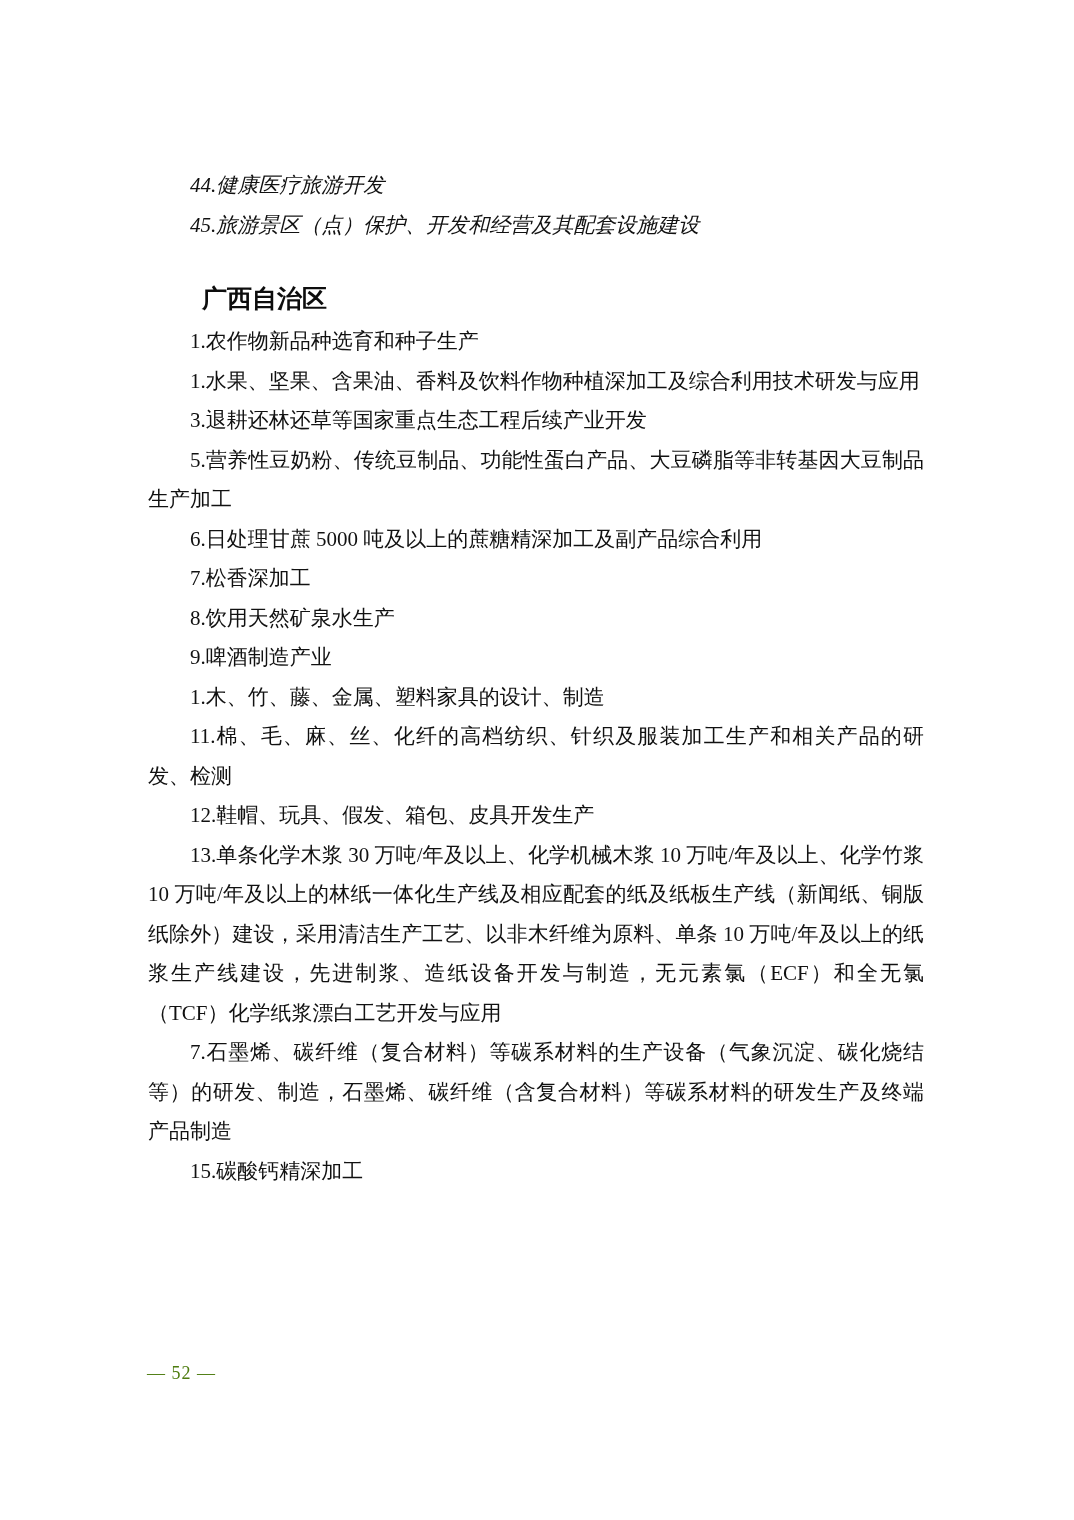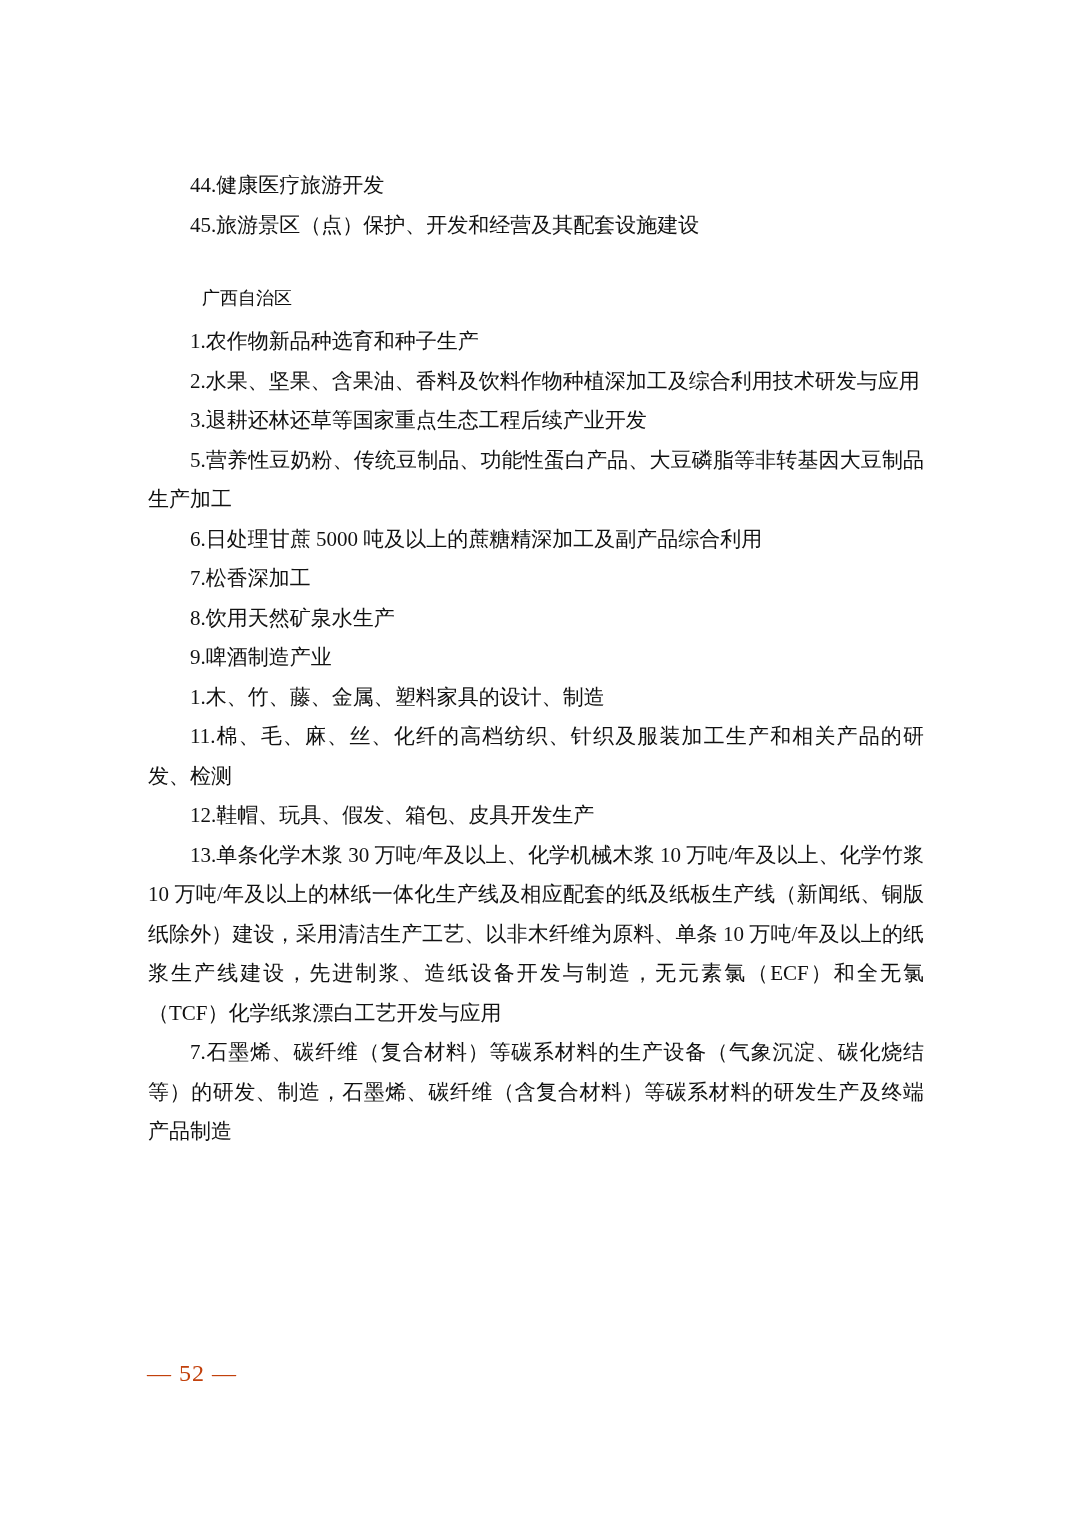"44.健康医疗旅游开发" .carryover .para { font-style: none -> italic }
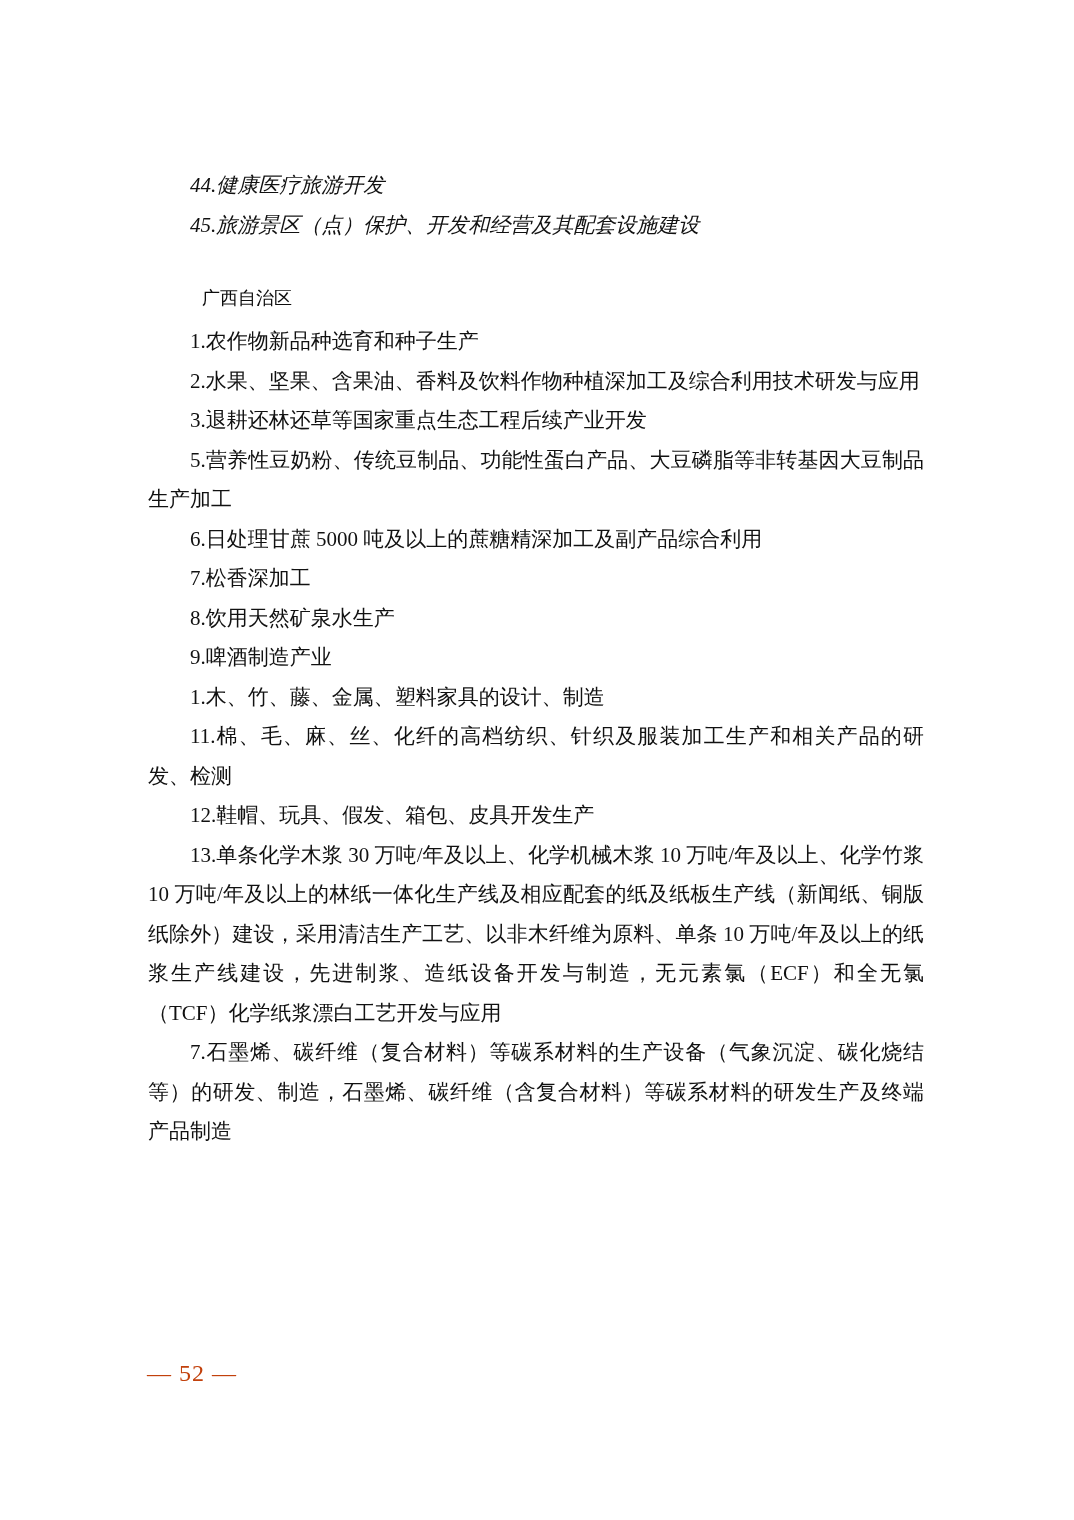"广西自治区" .heading { font-size: 18px -> 25px; font-weight: normal -> bold }
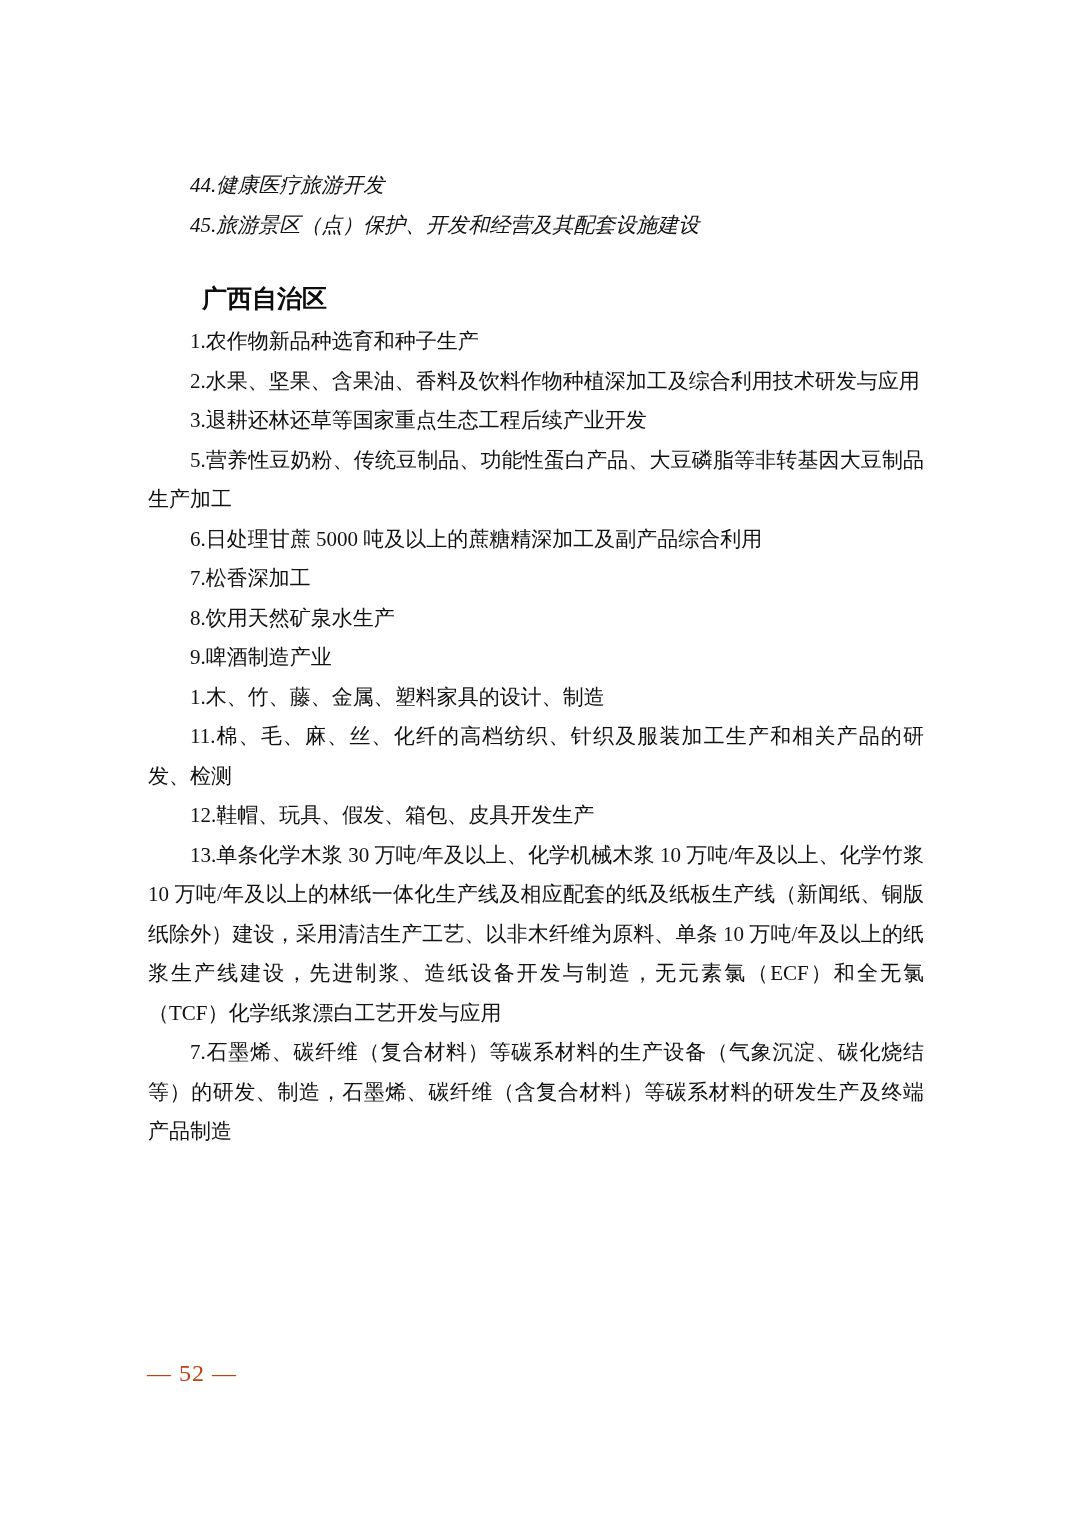"2.水果、坚果、含果油、香料及饮料作物种植深加工及综合利用技术研发与应用" p.para { text: 2 -> 1 }
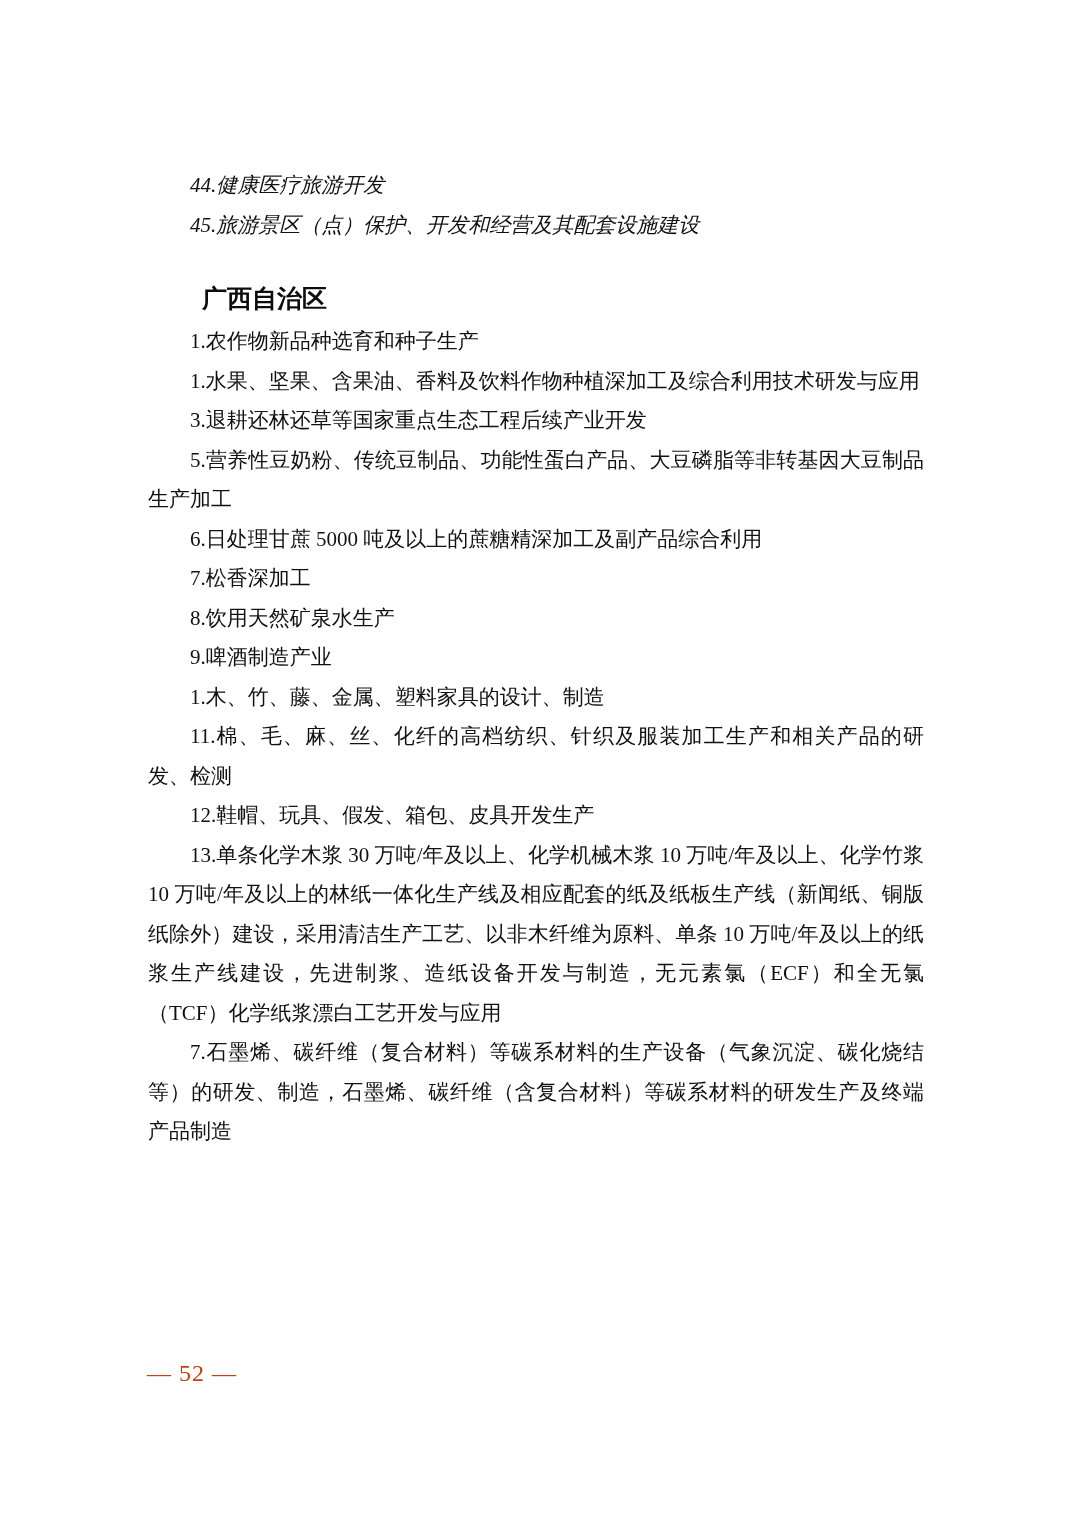"15.碳酸钙精深加工" p.para { html: none -> <p>15.碳酸钙精深加工</p> }
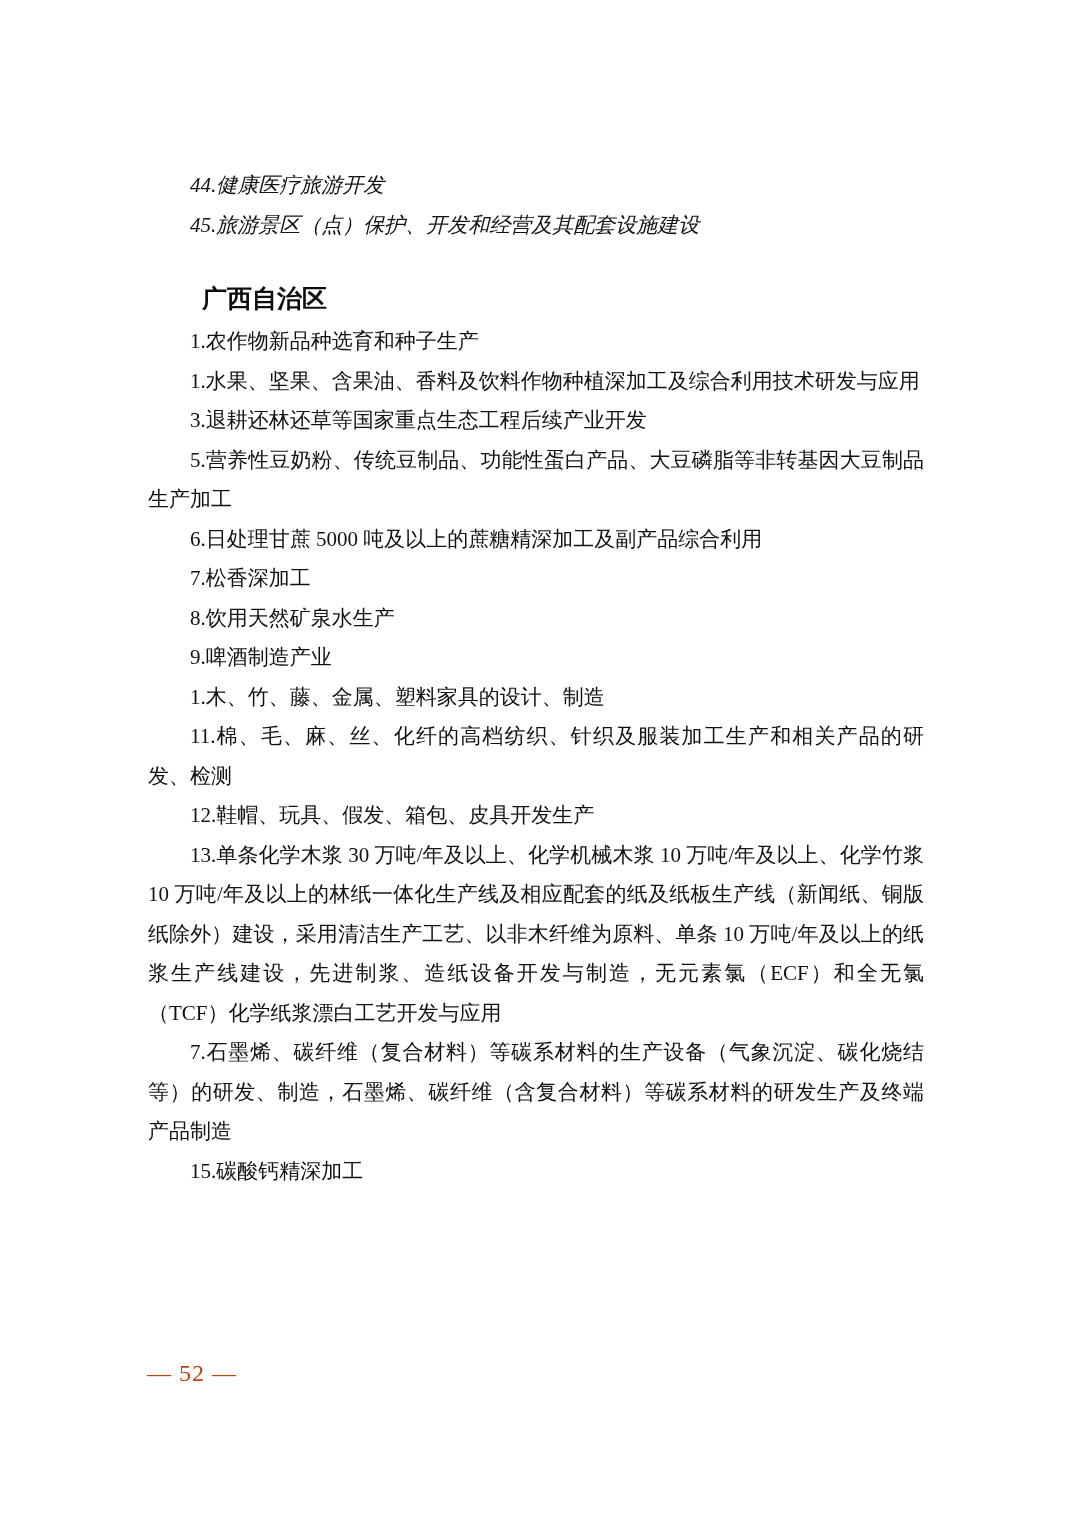"— 52 —" .footer { color: #c2410c -> #4d7c0f; font-size: 24px -> 18px }
